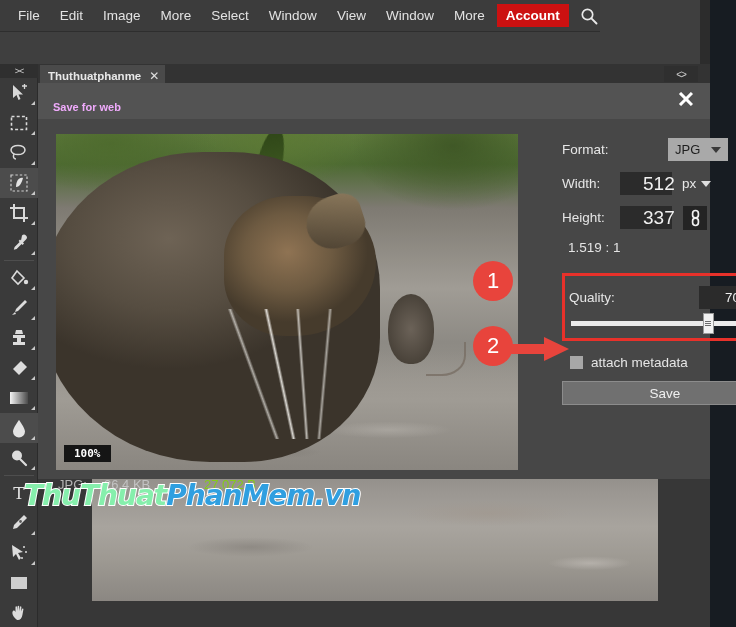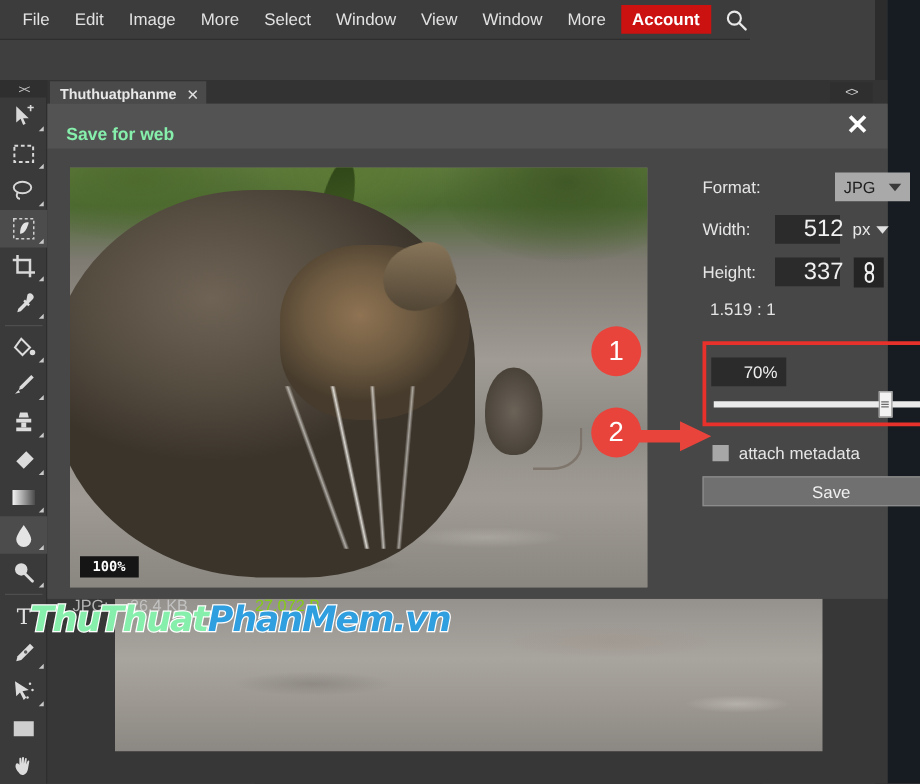"Save for web" .dlg-title { color: #86efac -> #f0abfc; font-size: 14px -> 11px }
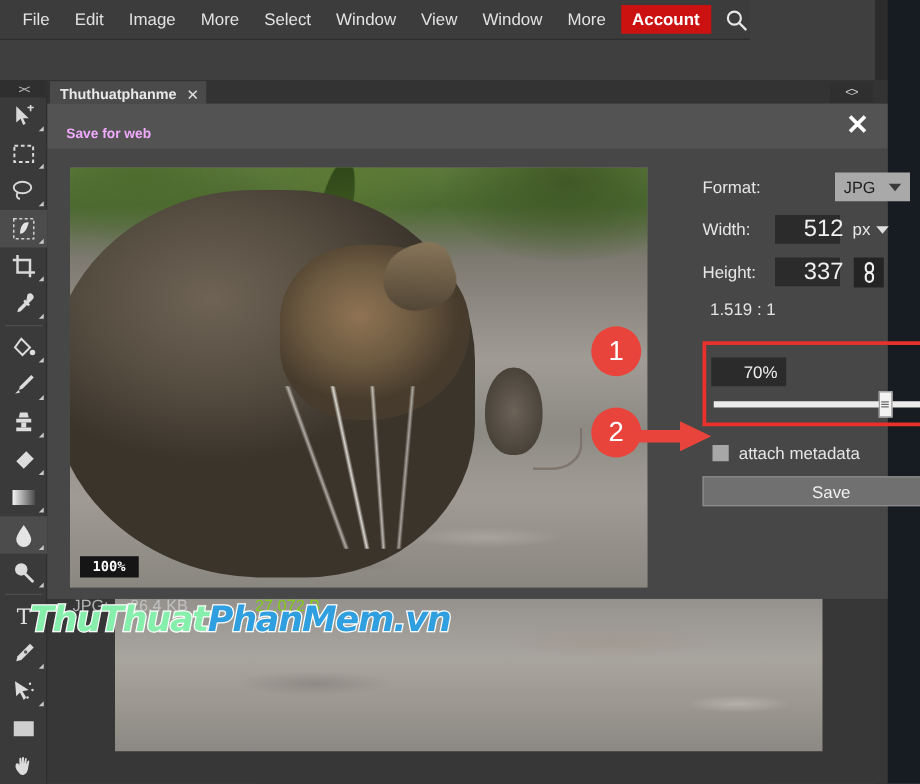"Quality:" span.q-label { html: none -> <span>Quality:</span> }
